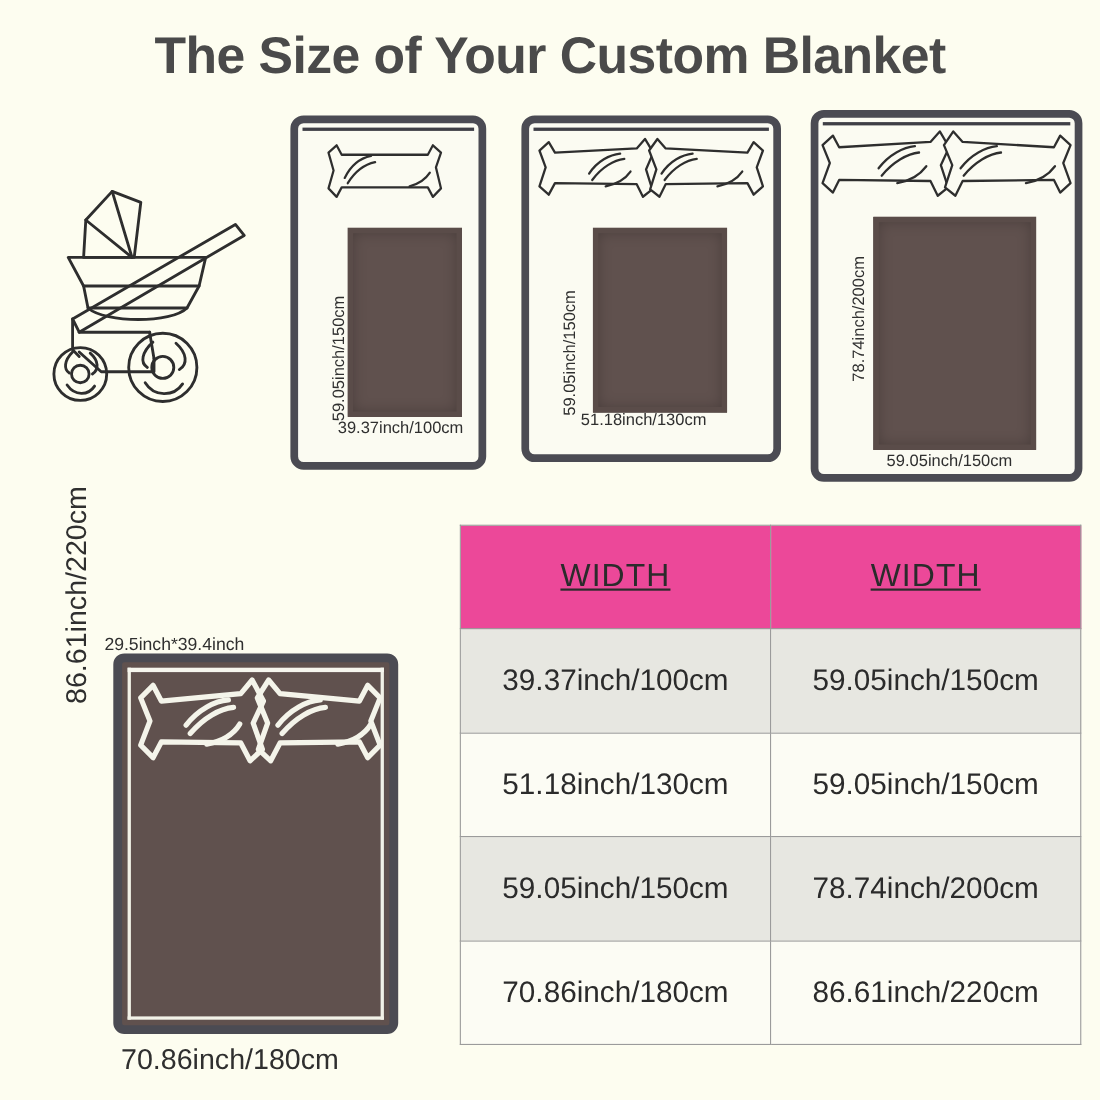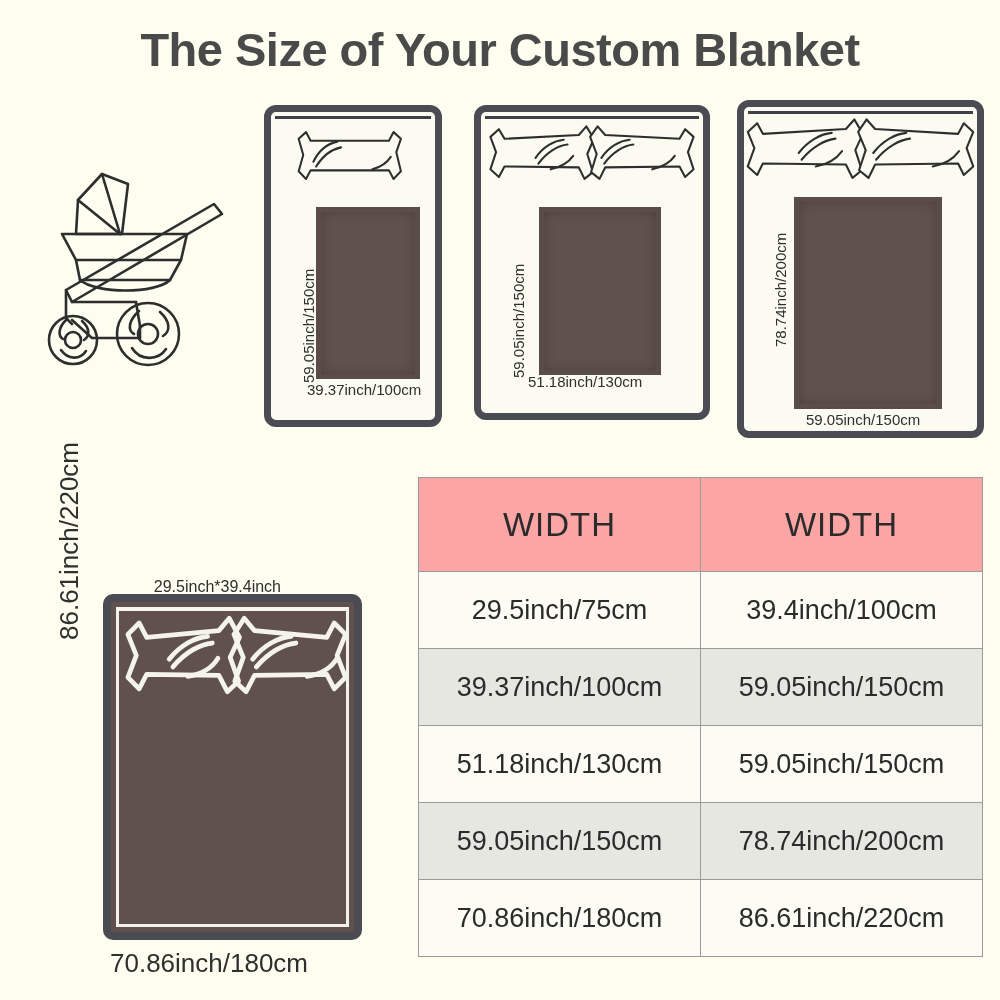"WIDTH" #size-table thead th { background: #fca5a5 -> #ec4899; font-size: 33px -> 29px; text-decoration: none -> underline }
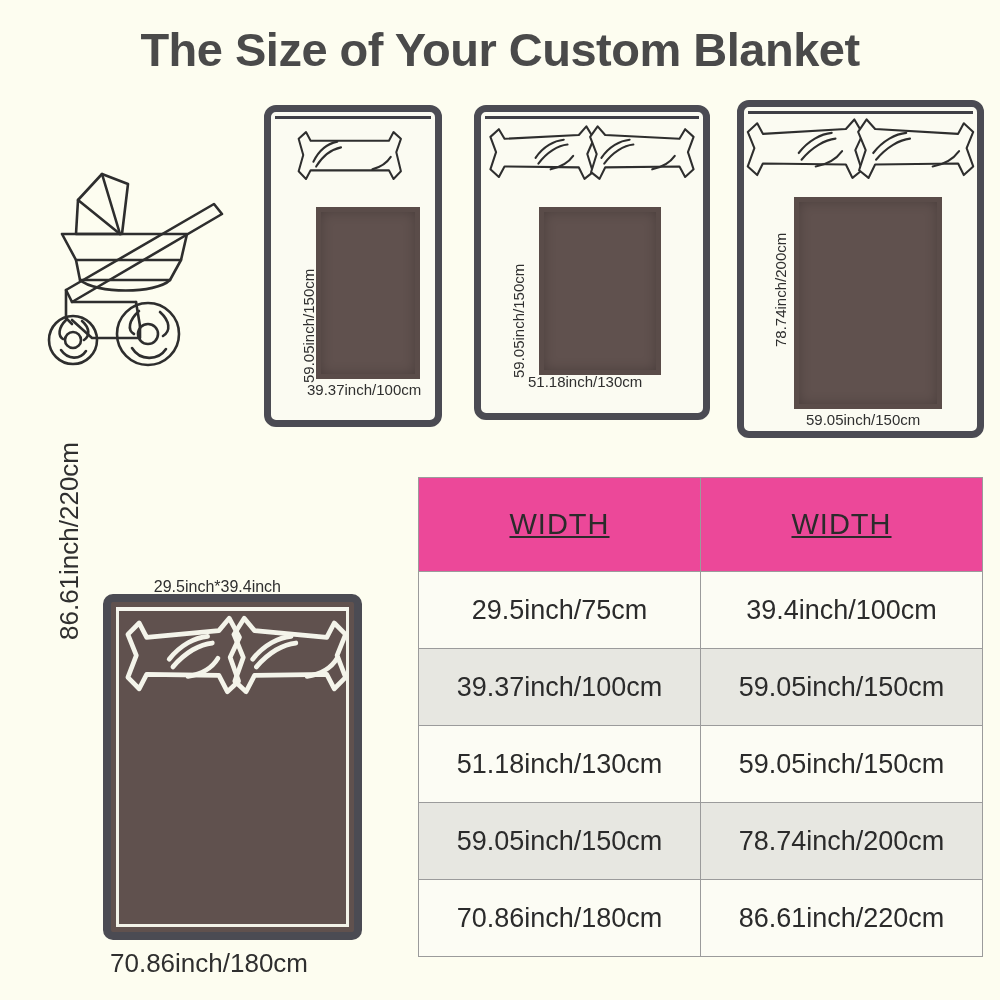"29.5inch*39.4inch" #stroller-label { text-align: right -> center }
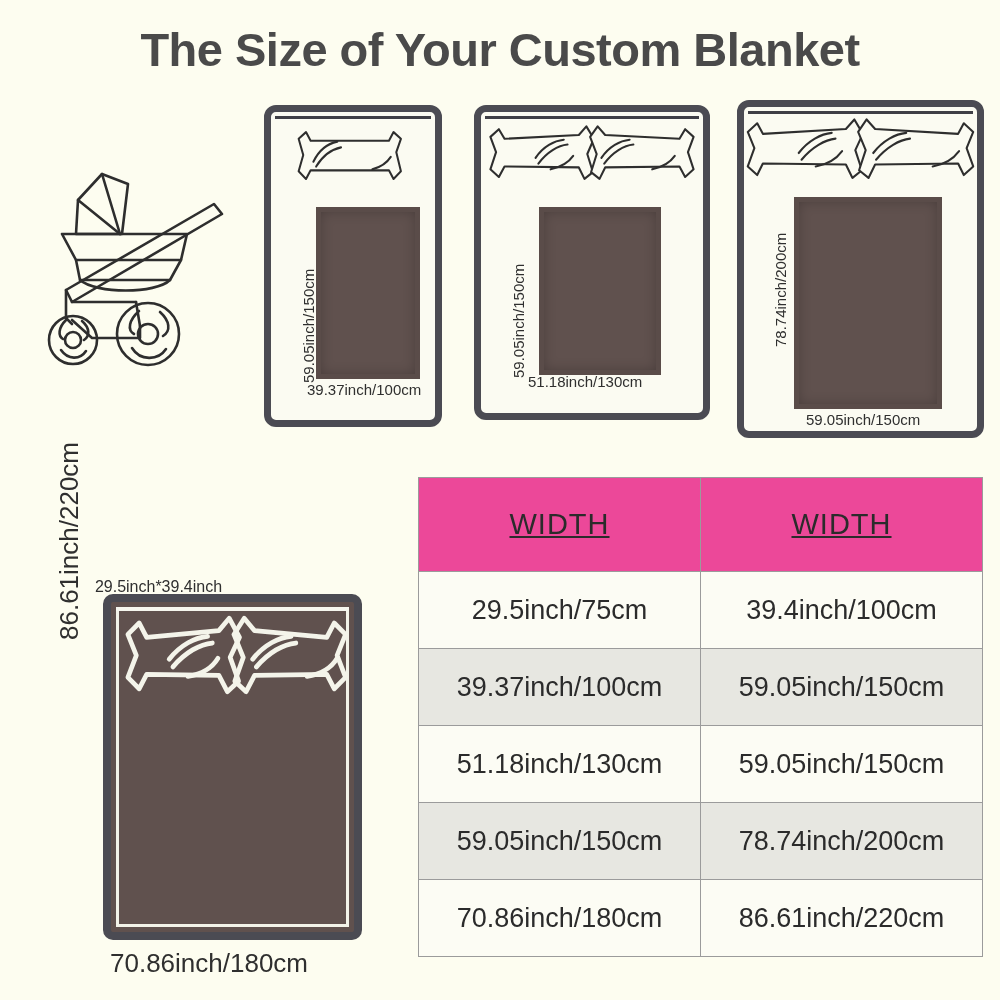"29.5inch/75cm" tr { html: <tr> <td>29.5inch/75cm</td> <td>39.4inch/100cm</td> </tr> -> none }
